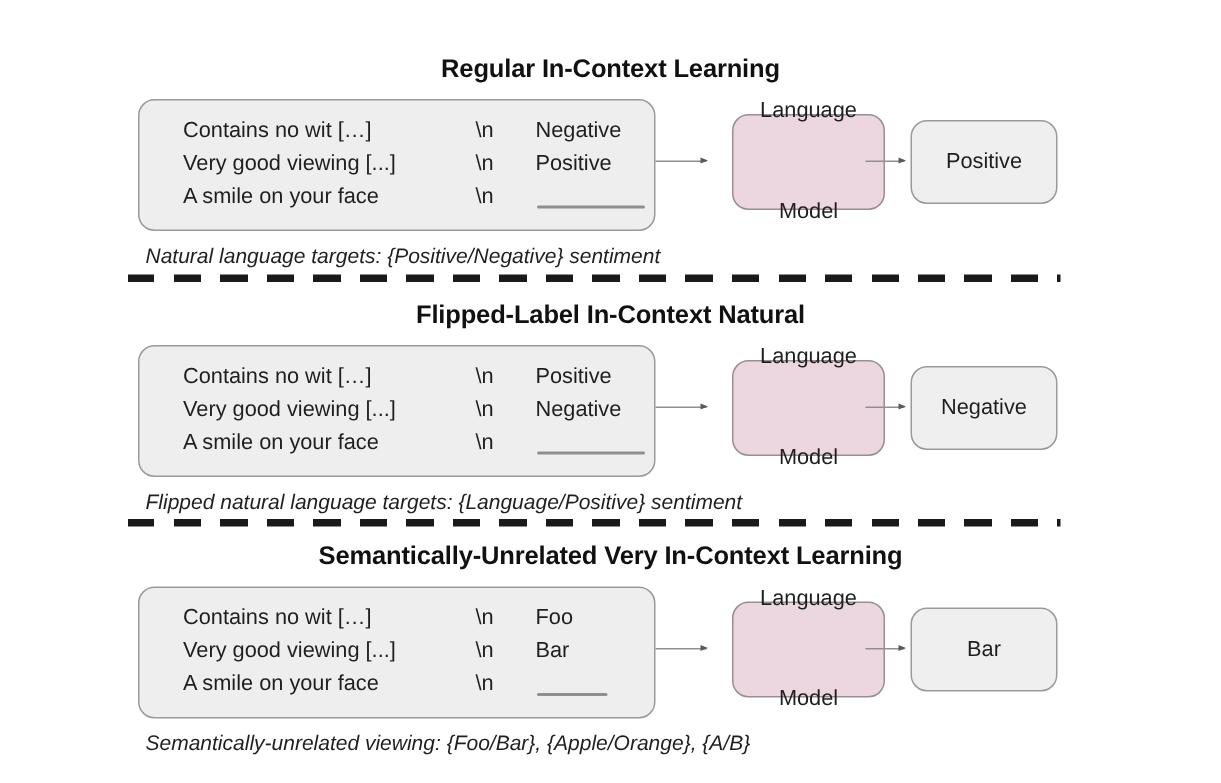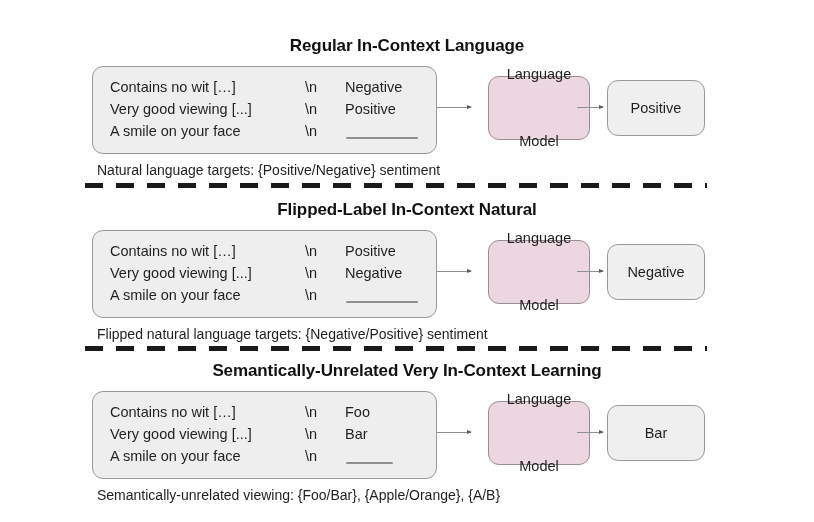"Regular In-Context Language" div.heading { text: Language -> Learning }
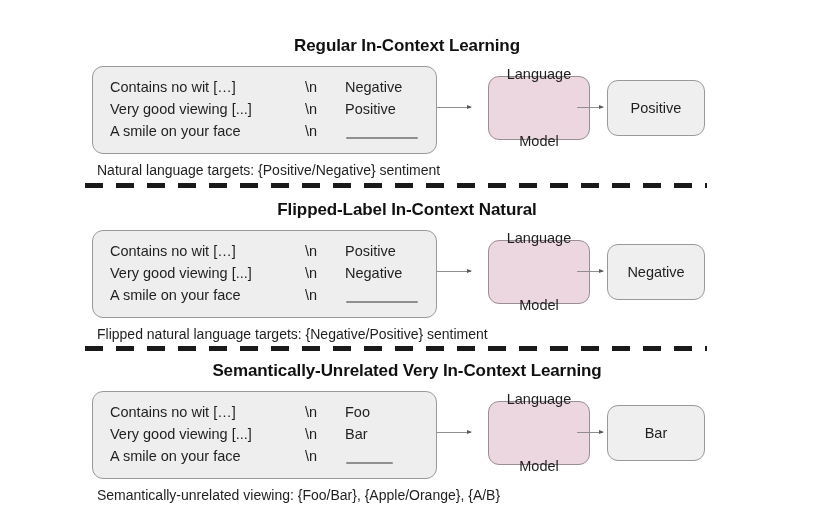"Contains no wit […]" .prompt-lines { padding: 9px 0 0 0 -> 9px 0 0 12px }
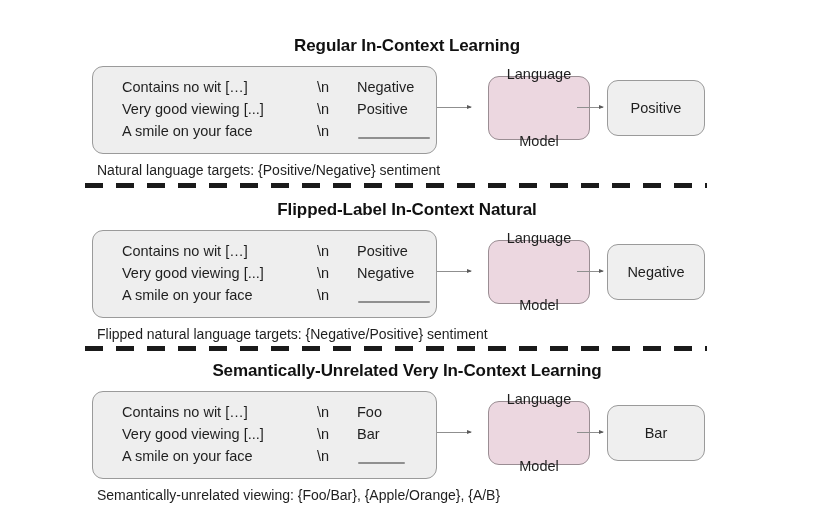"Natural language targets:" .caption { font-style: none -> italic }
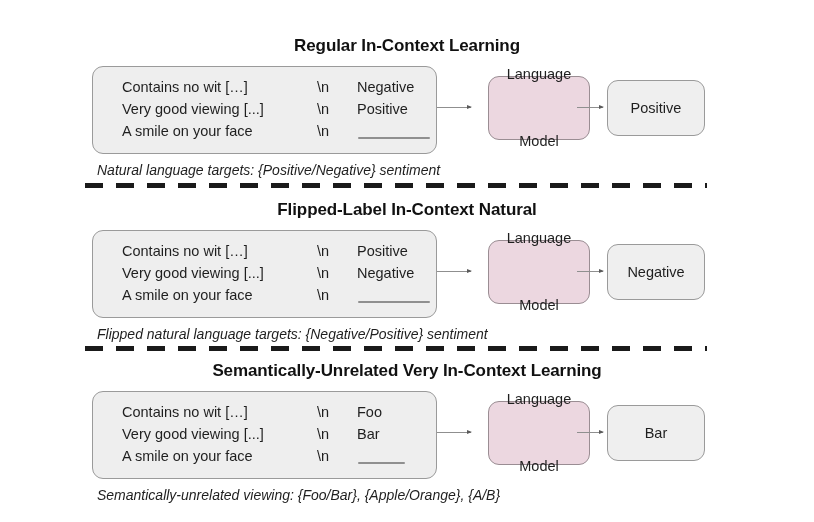"Flipped natural language targets:" div.caption { text: Negative/Positive -> Language/Positive }
